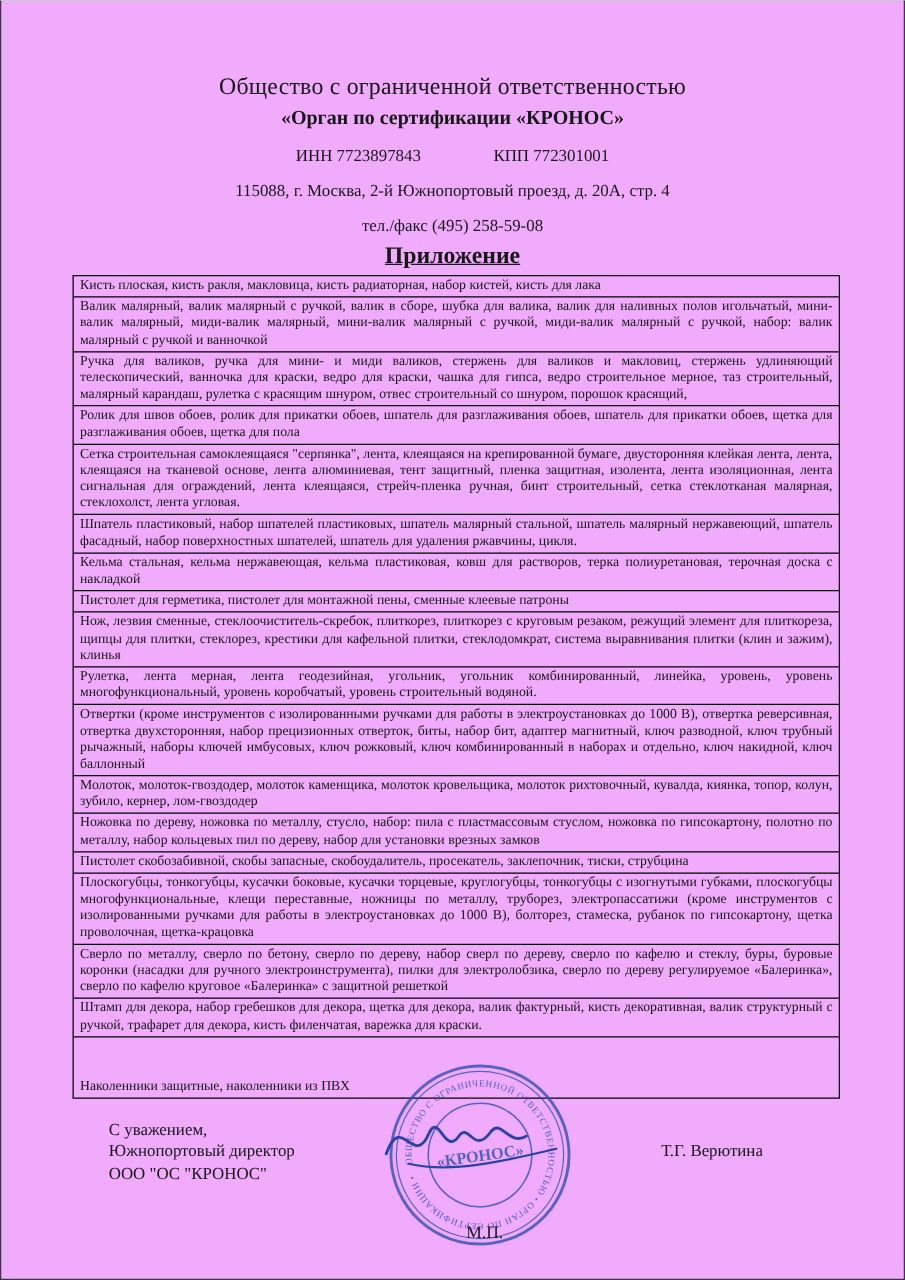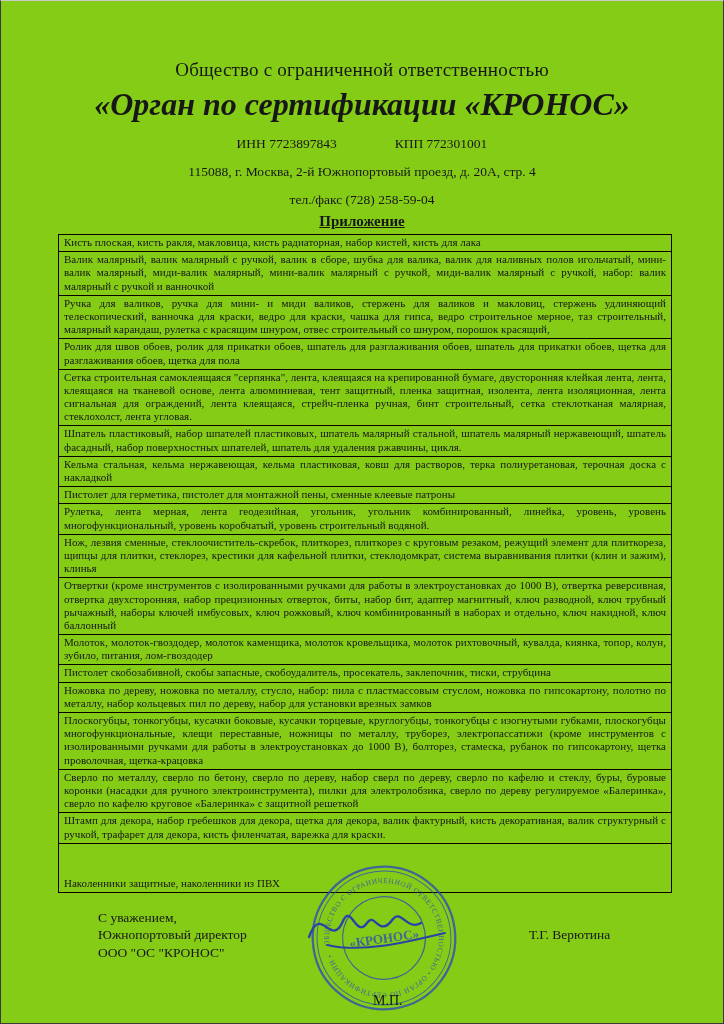"Общество с ограниченной ответственностью" .page { background: #84cc16 -> #f0abfc }
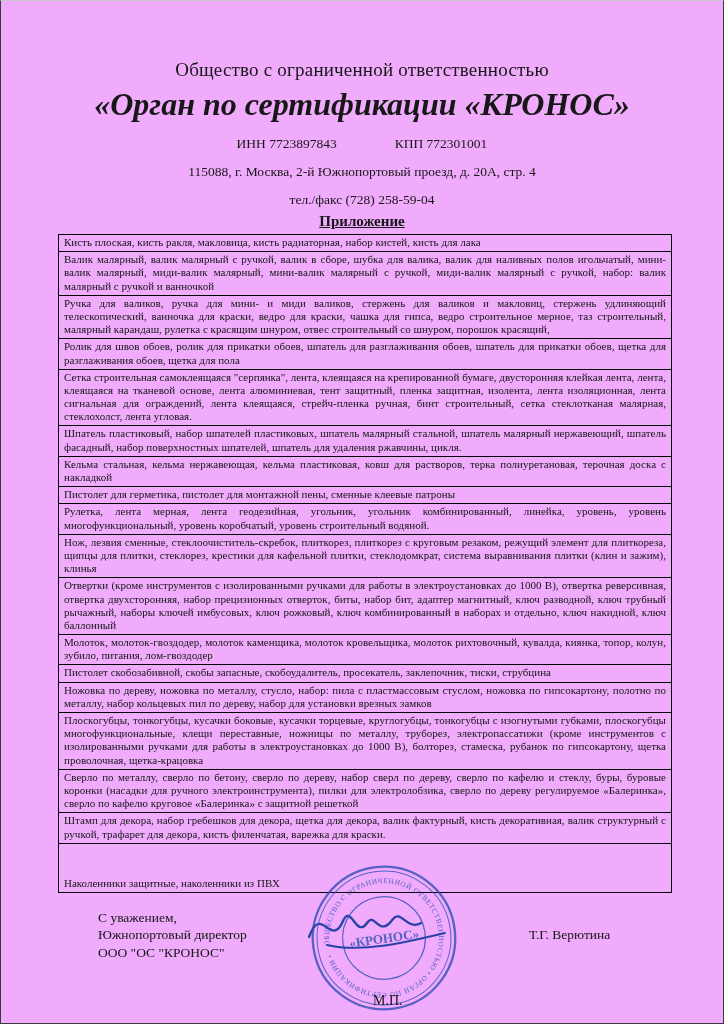"«Орган по сертификации «КРОНОС»" .org-name { font-size: 32px -> 16px; font-style: italic -> none }
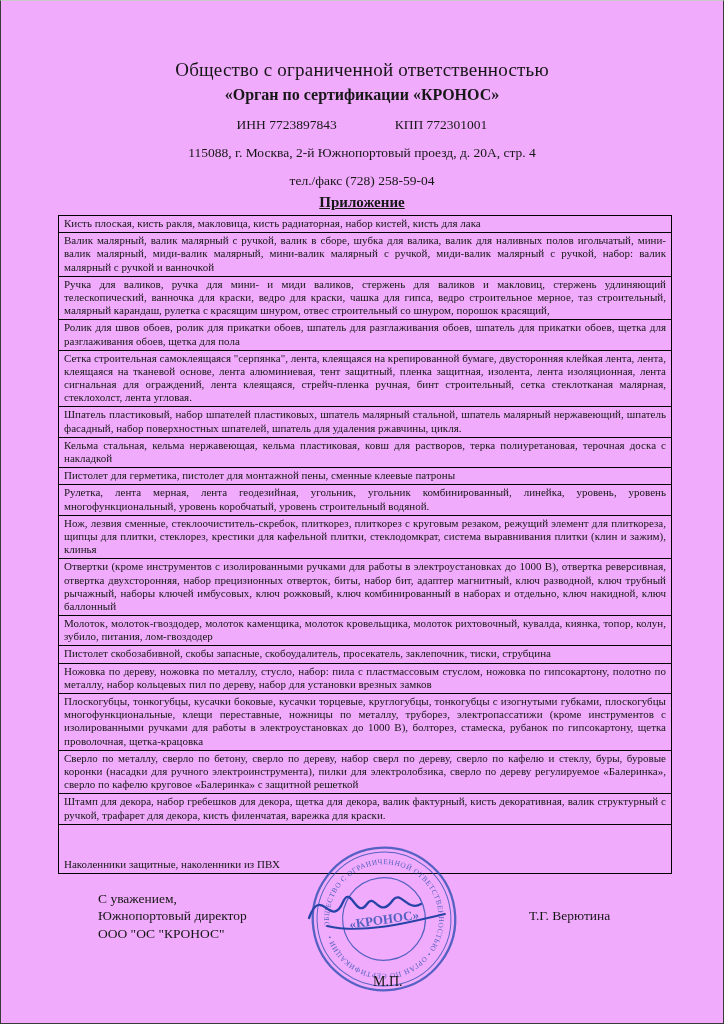"тел./факс (728) 258-59-04" div.addr { text: 728) 258-59-04 -> 495) 258-59-08 }
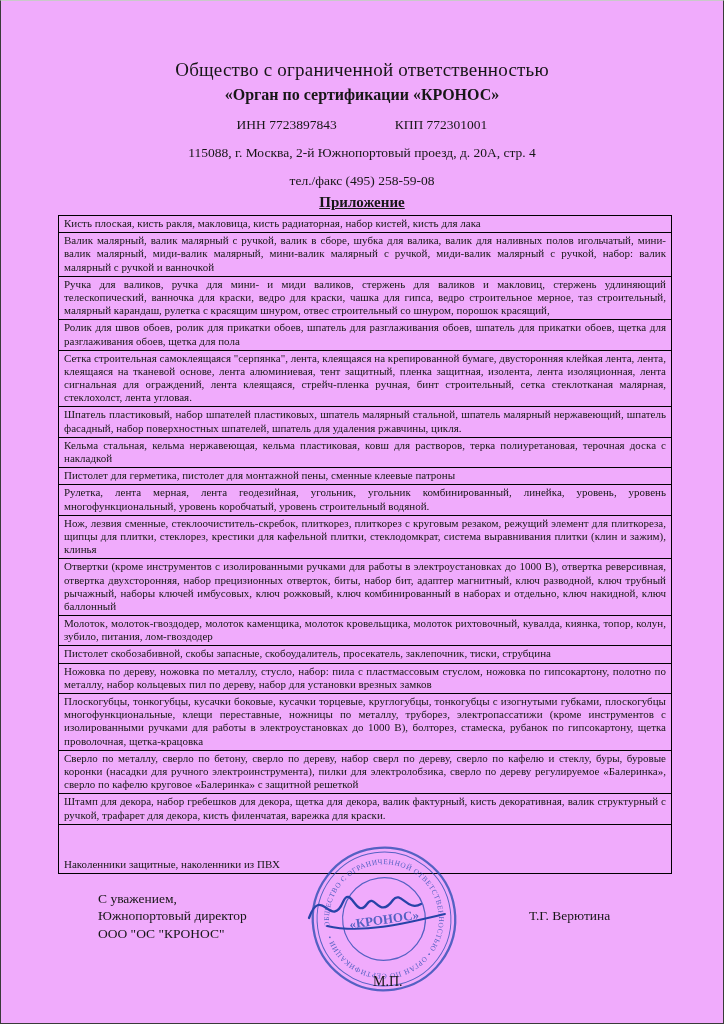"Приложение" .doc-title { font-size: 15px -> 19px }
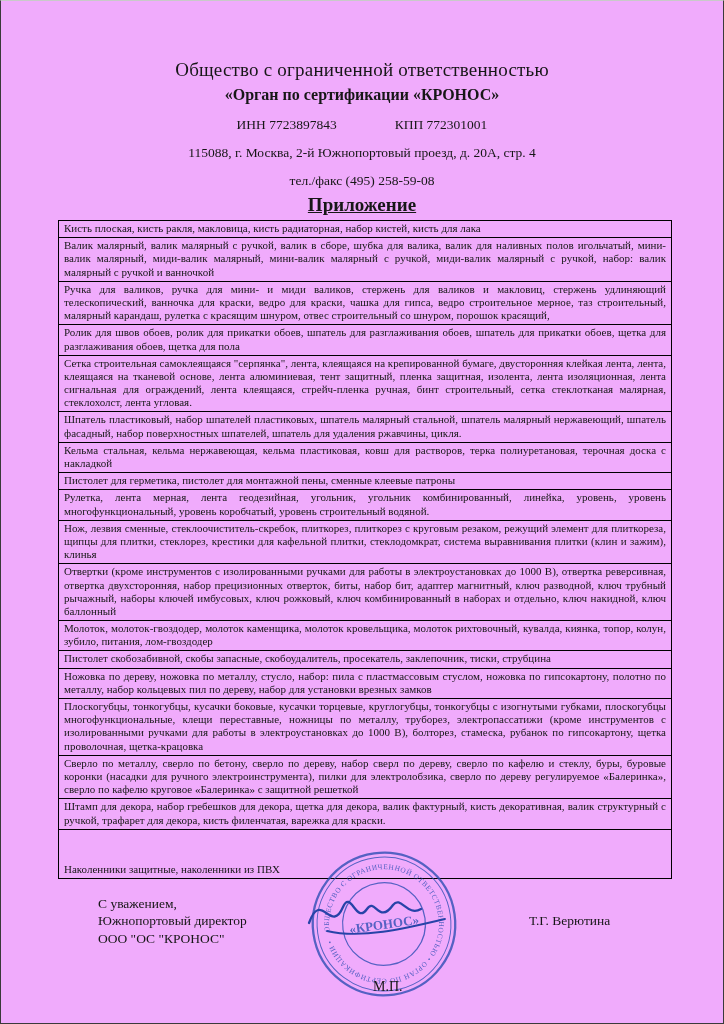"Рулетка, лента мерная, лента" div.row { order: before "Нож, лезвия сменные," -> after "Нож, лезвия сменные," }
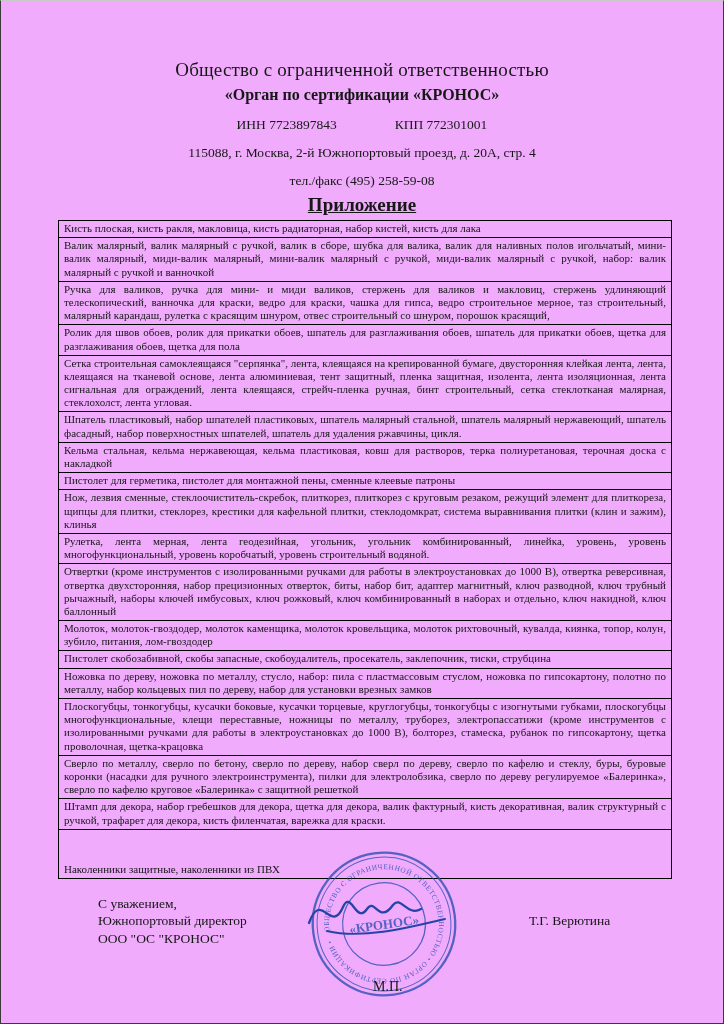"Молоток, молоток-гвоздодер, молоток" div.row { text: питания -> кернер }
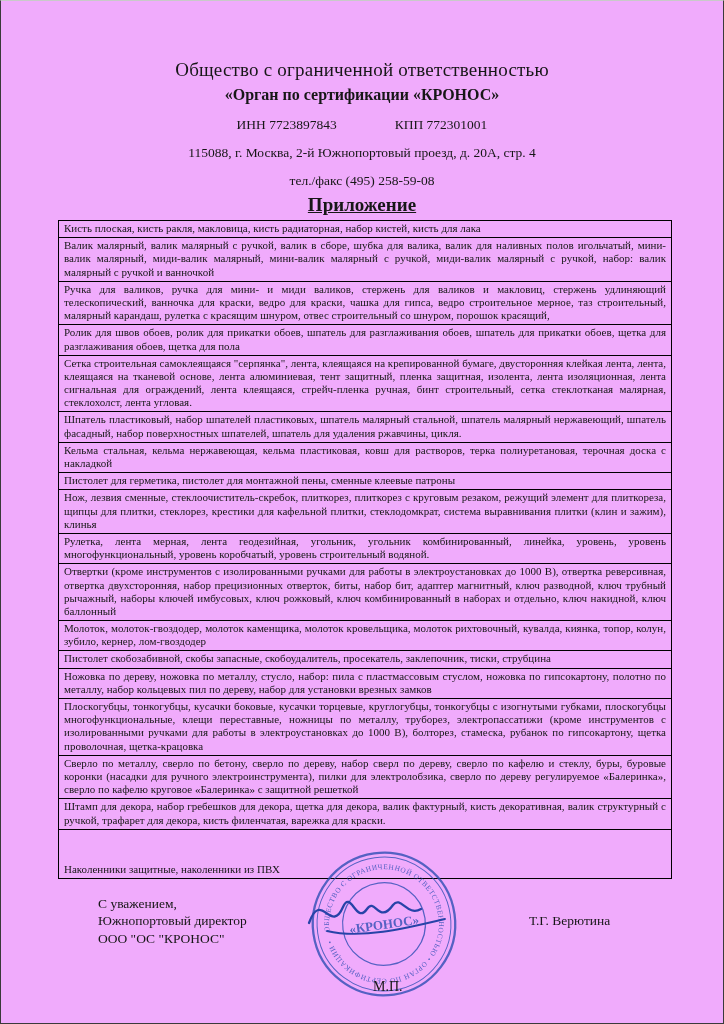"Пистолет скобозабивной, скобы запасные," div.row { order: before "Ножовка по дереву, ножовка по" -> after "Ножовка по дереву, ножовка по" }
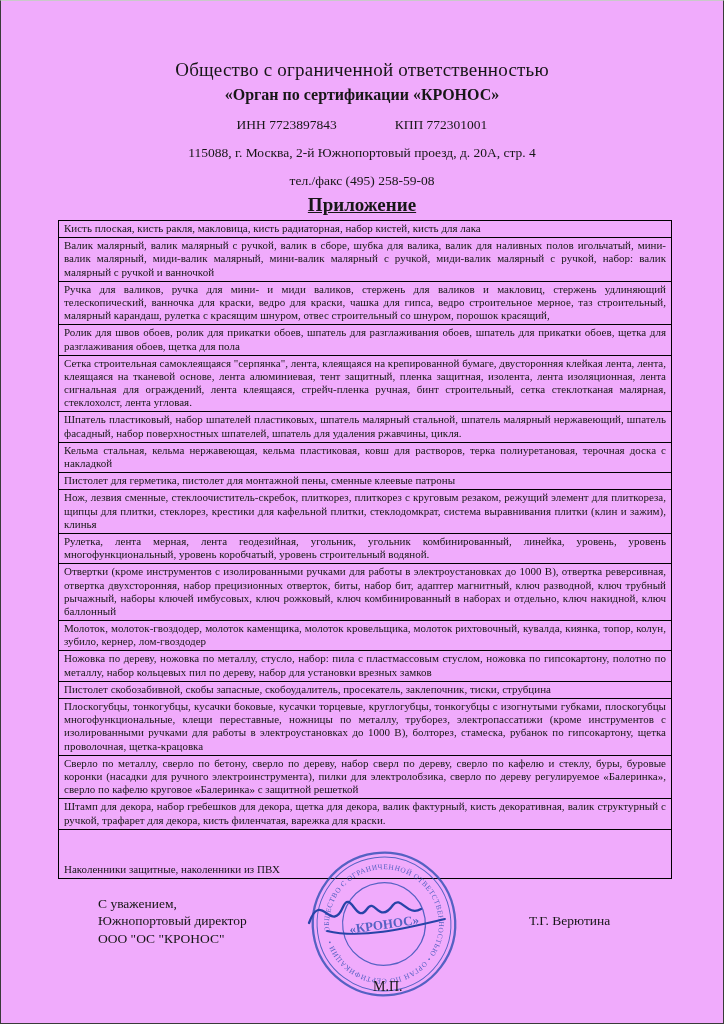"С уважением," .sig-block { left: 97px -> 86px }
